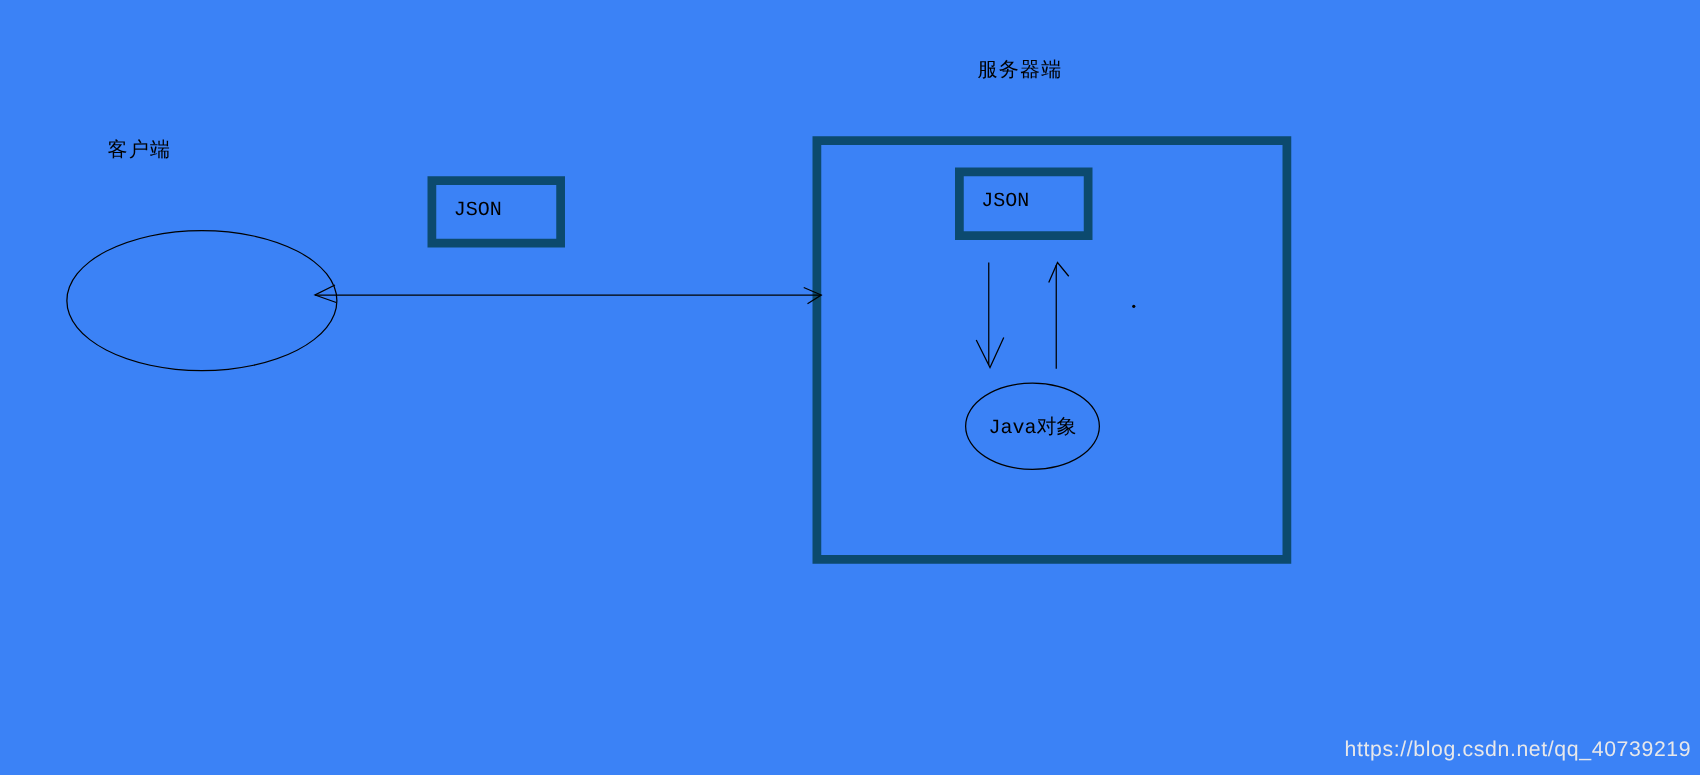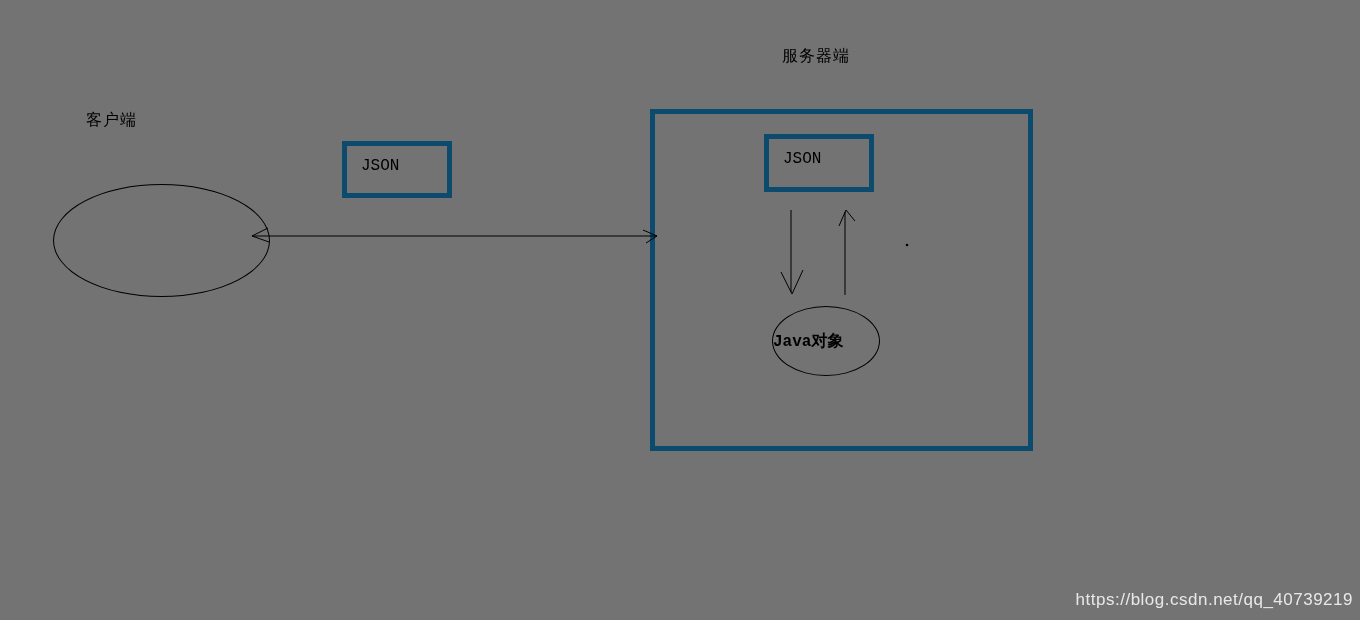"服务器端" .canvas { background: #737373 -> #3b82f6 }
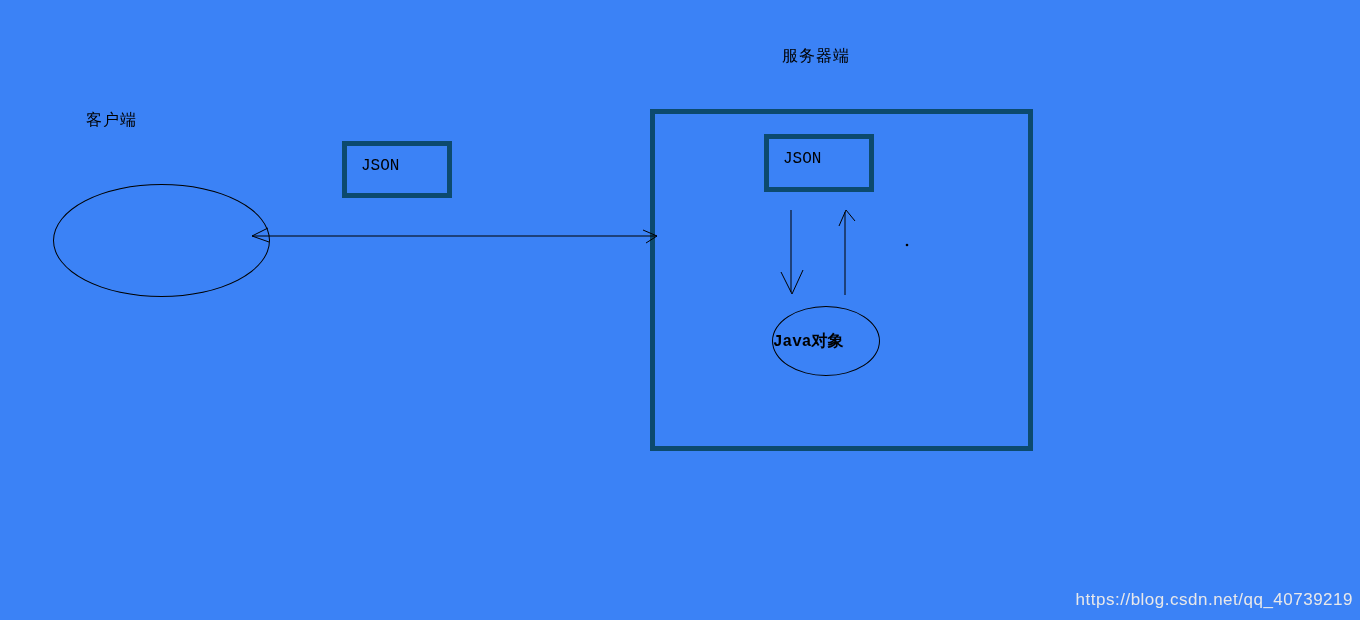"JSON" .box { border: 5px solid #0c4a6e -> 7px solid #0c4a6e }
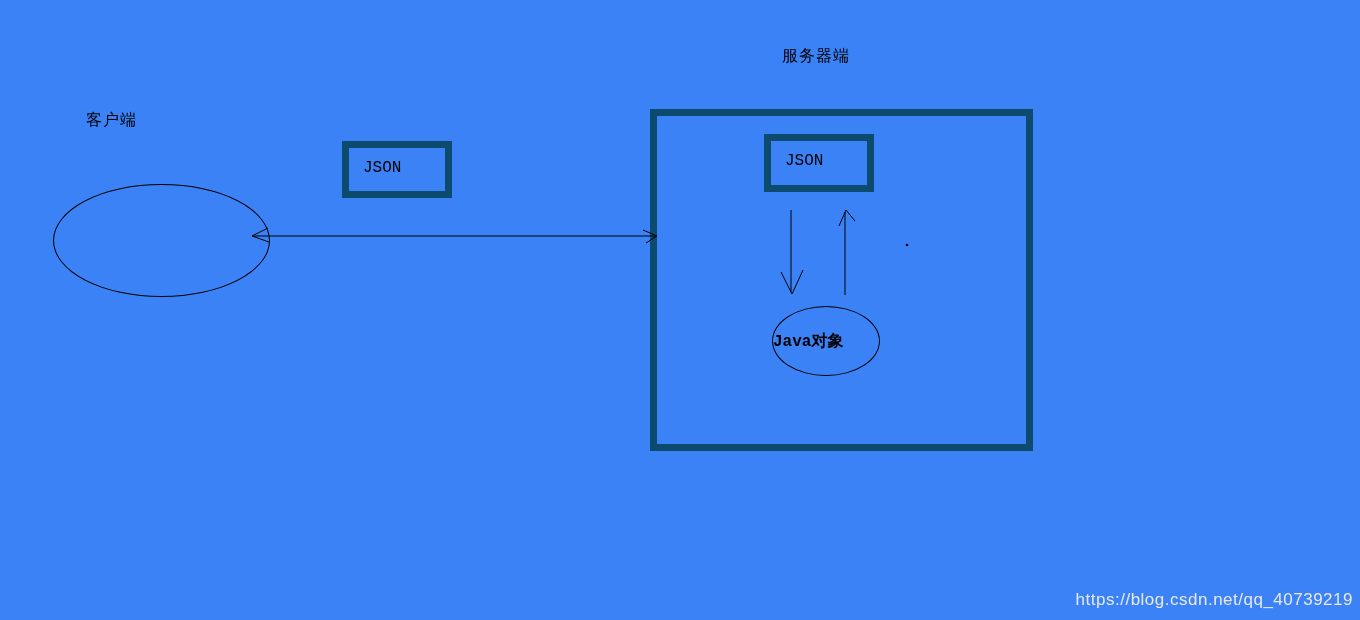"Java对象" .ellipse-center { font-weight: bold -> none; justify-content: flex-start -> center }
